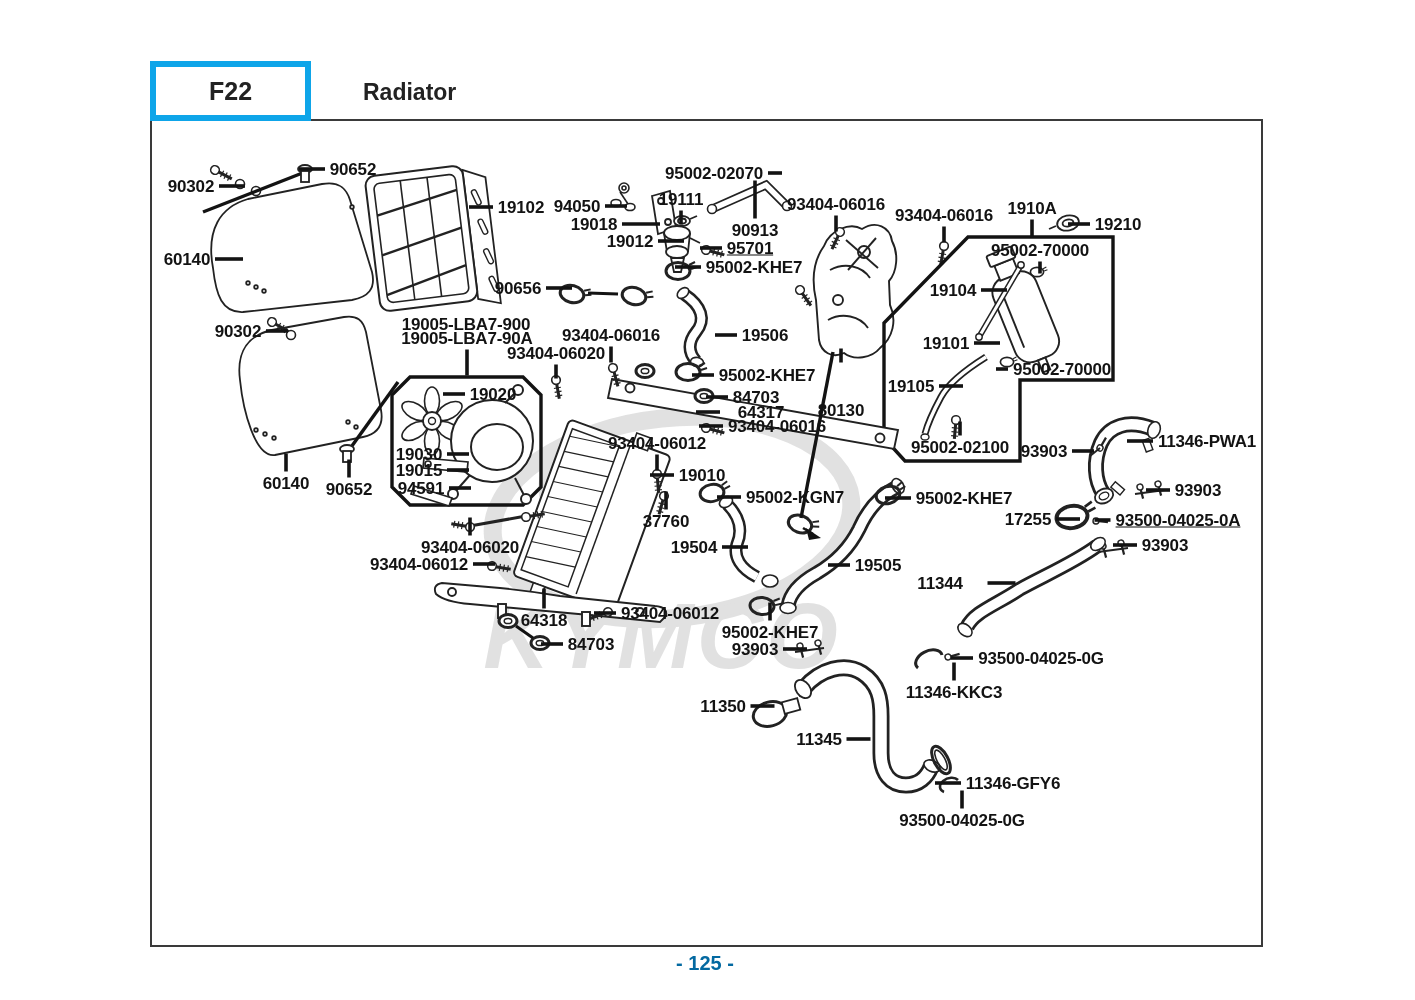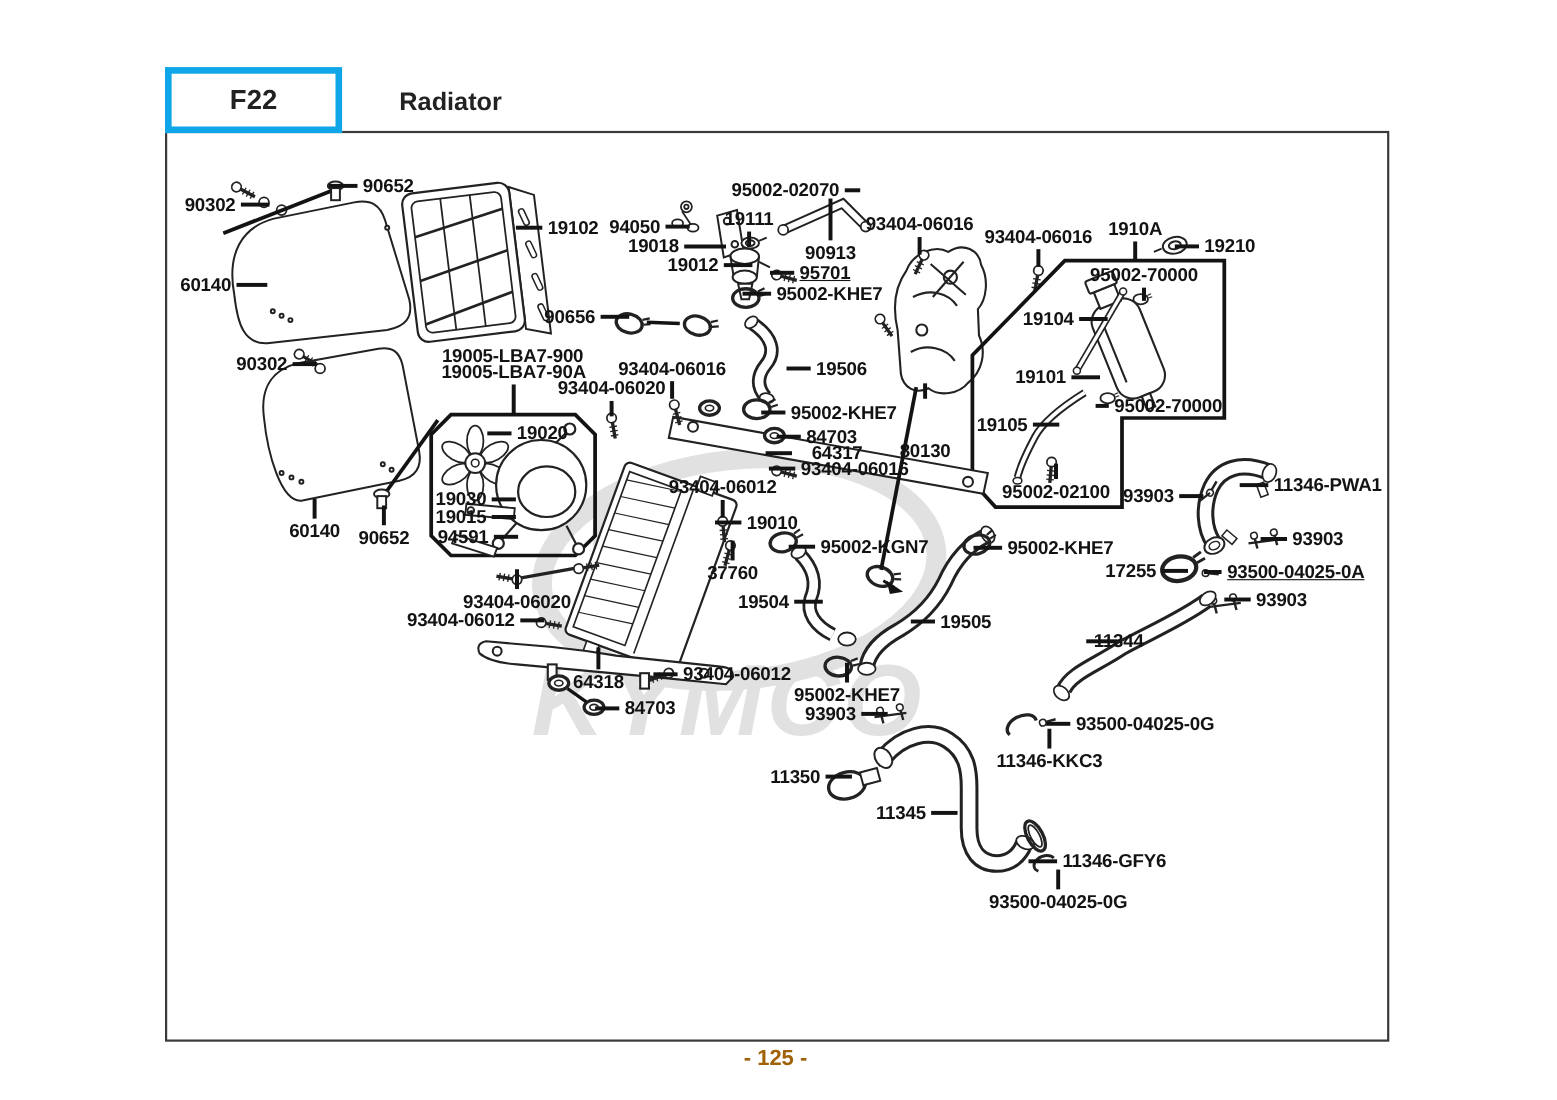"11344" span.part-label { left: 1017px -> 940px }
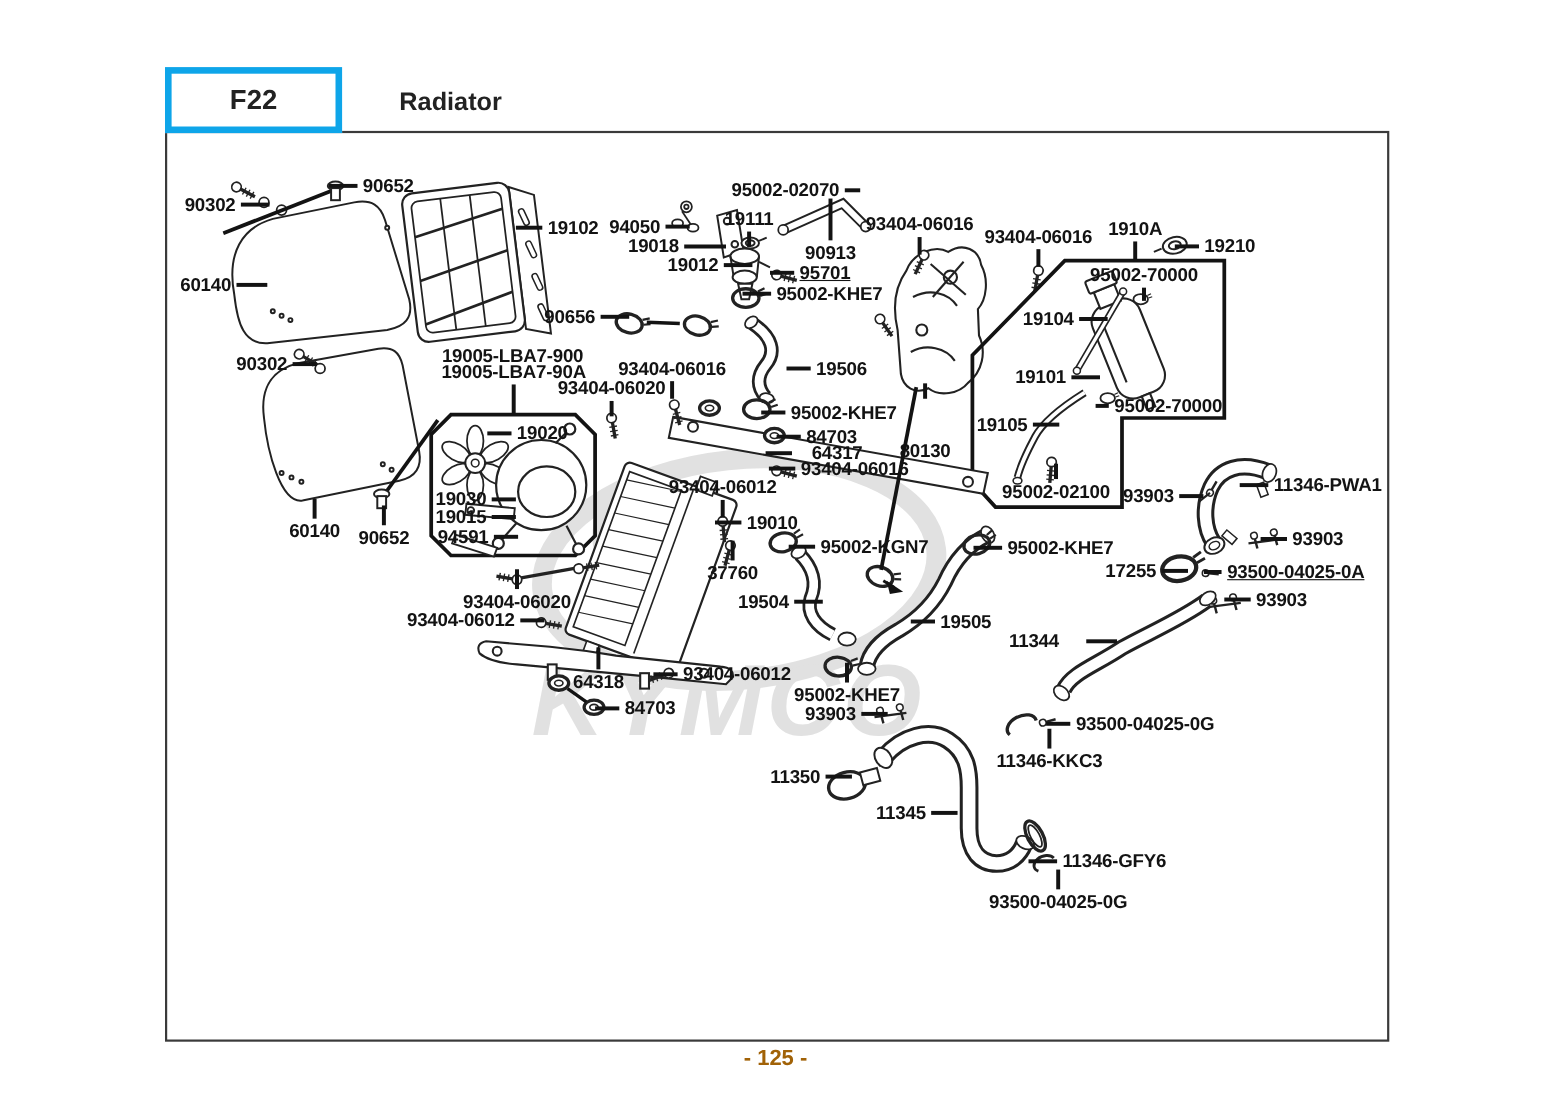"- 125 -" .footer { color: #a16207 -> #0369a1 }
